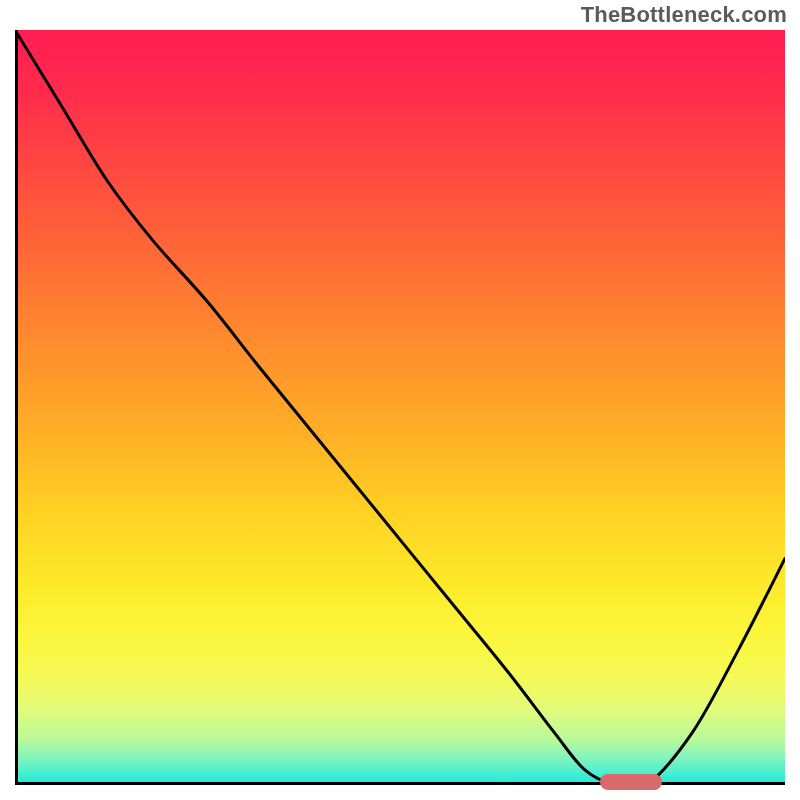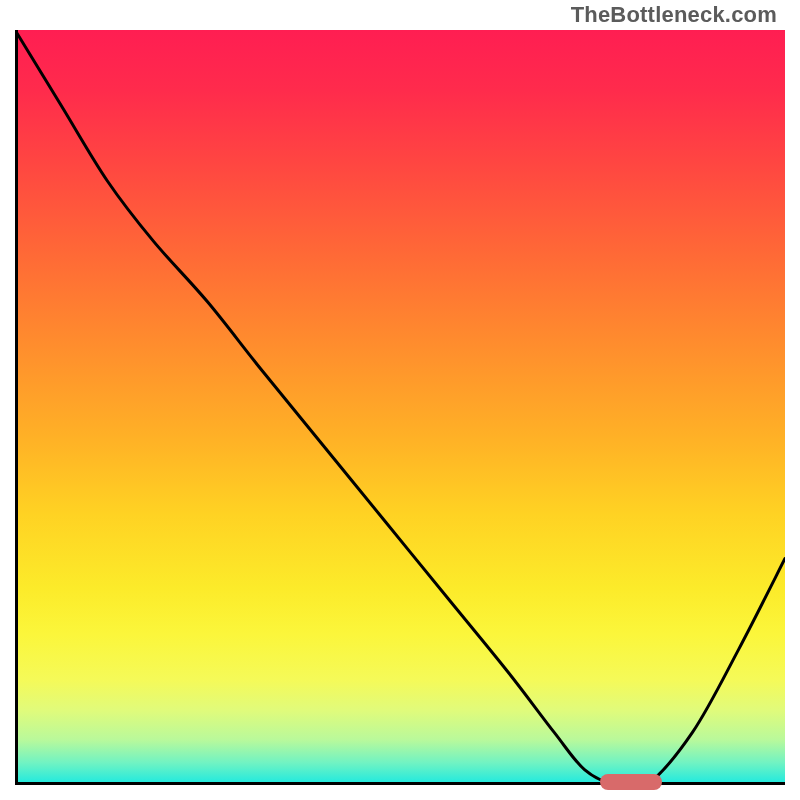"TheBottleneck.com" .watermark { right: 23px -> 13px }
